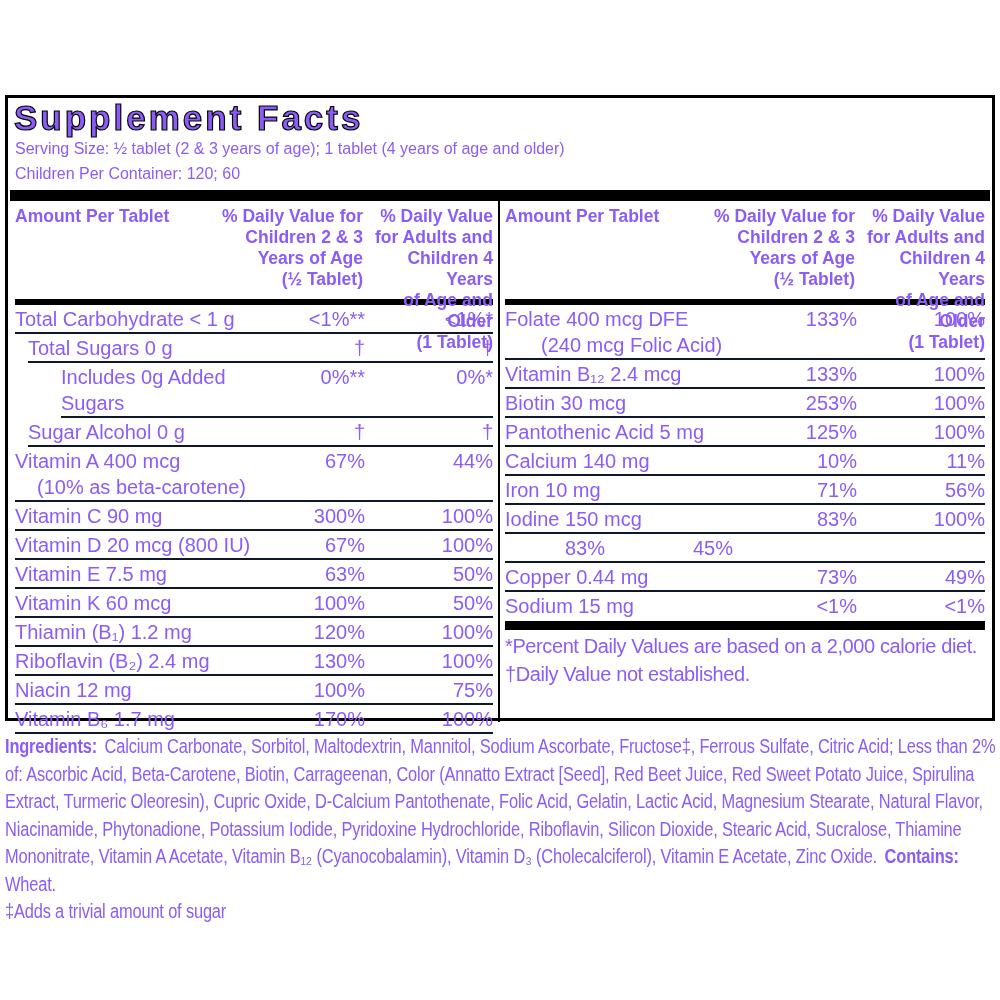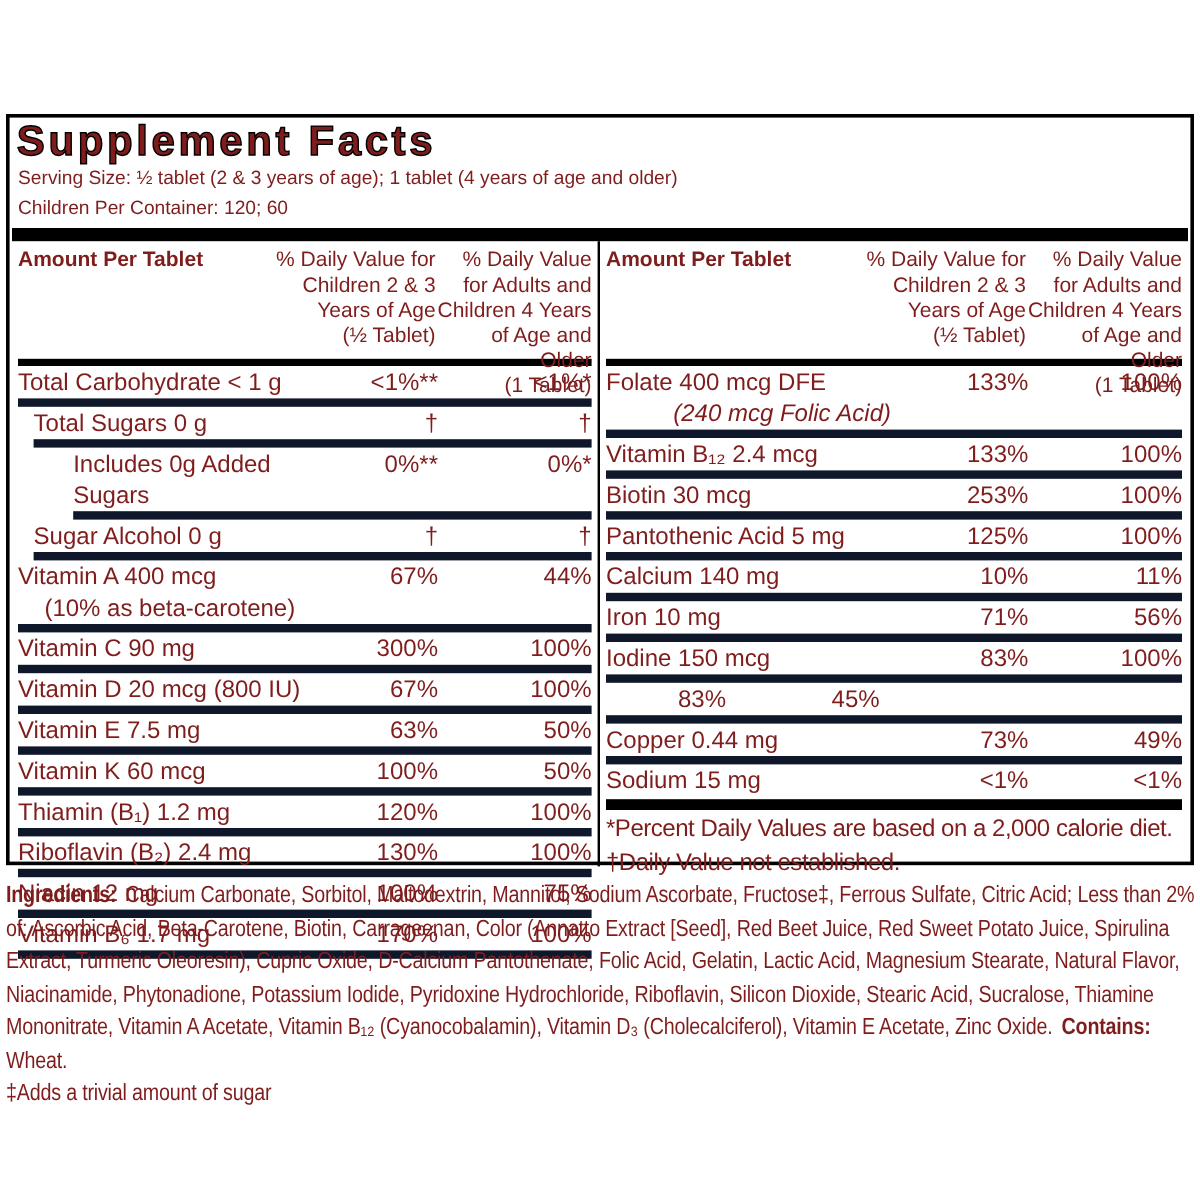"Supplement Facts" .sheet { color: #7f1d1d -> #8b5cf6 }
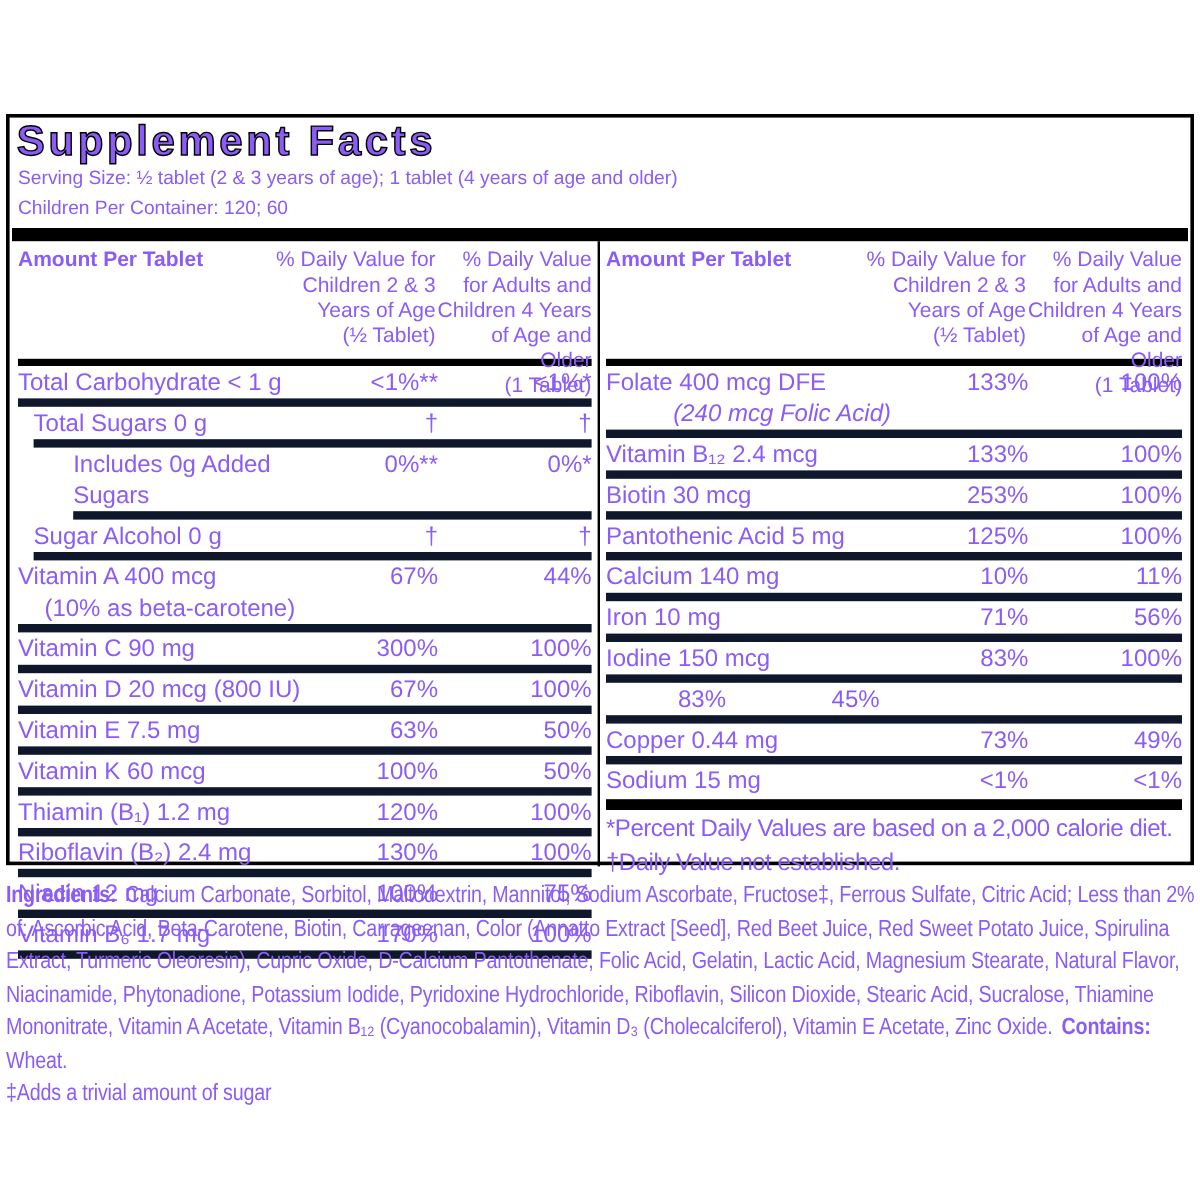"% Daily Value for" .dv-hdr { font-weight: normal -> bold }
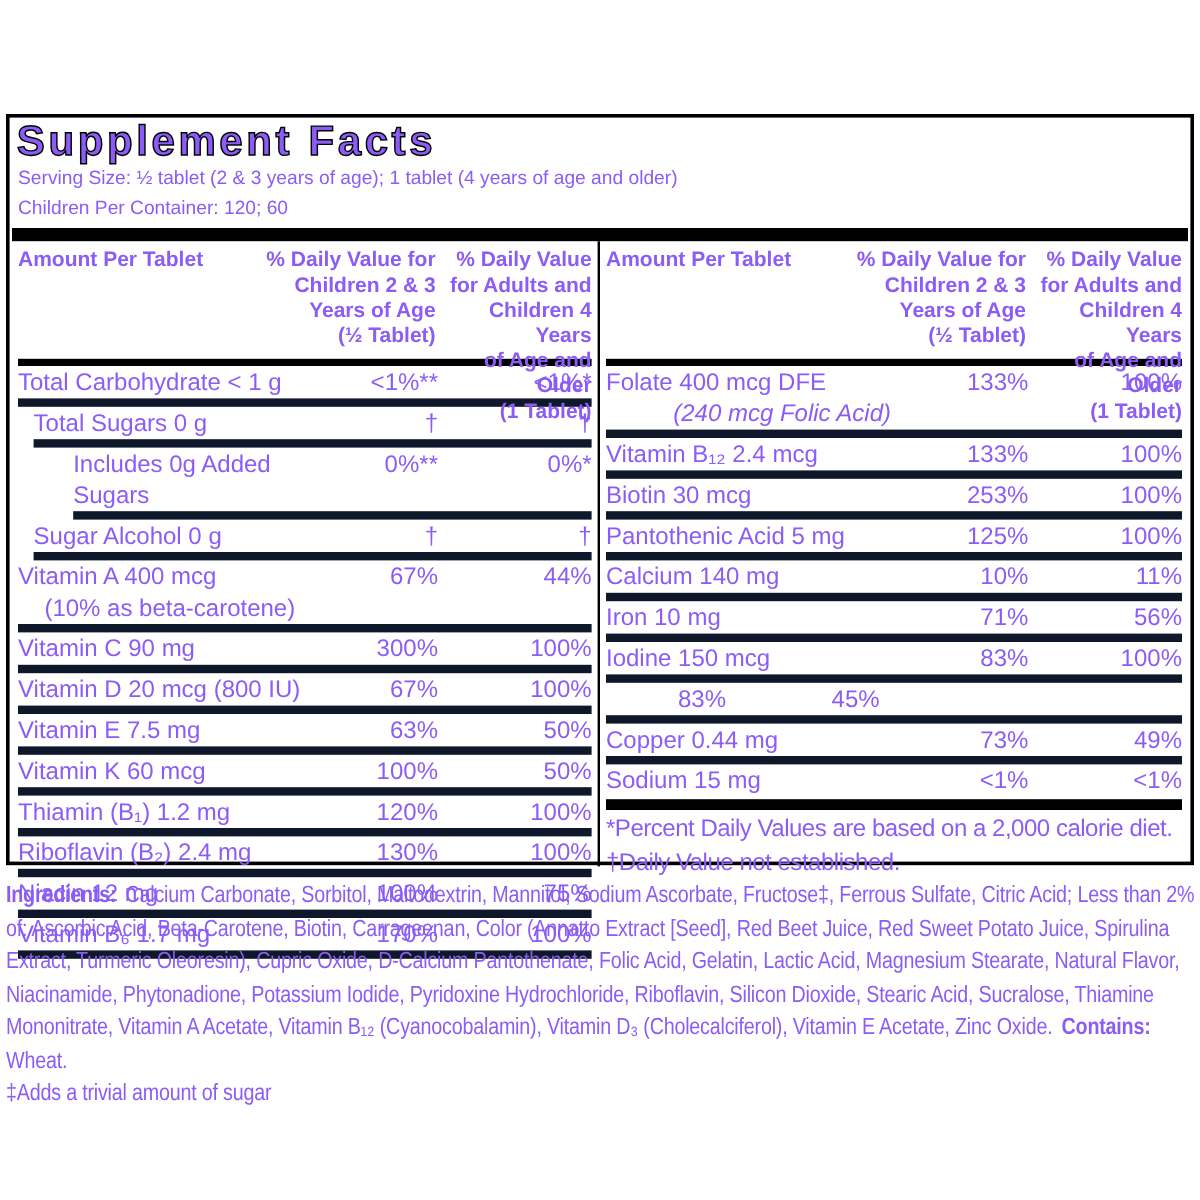"Total Carbohydrate < 1 g" .nrow { border-bottom: 7px solid #0f172a -> 2px solid #0f172a }
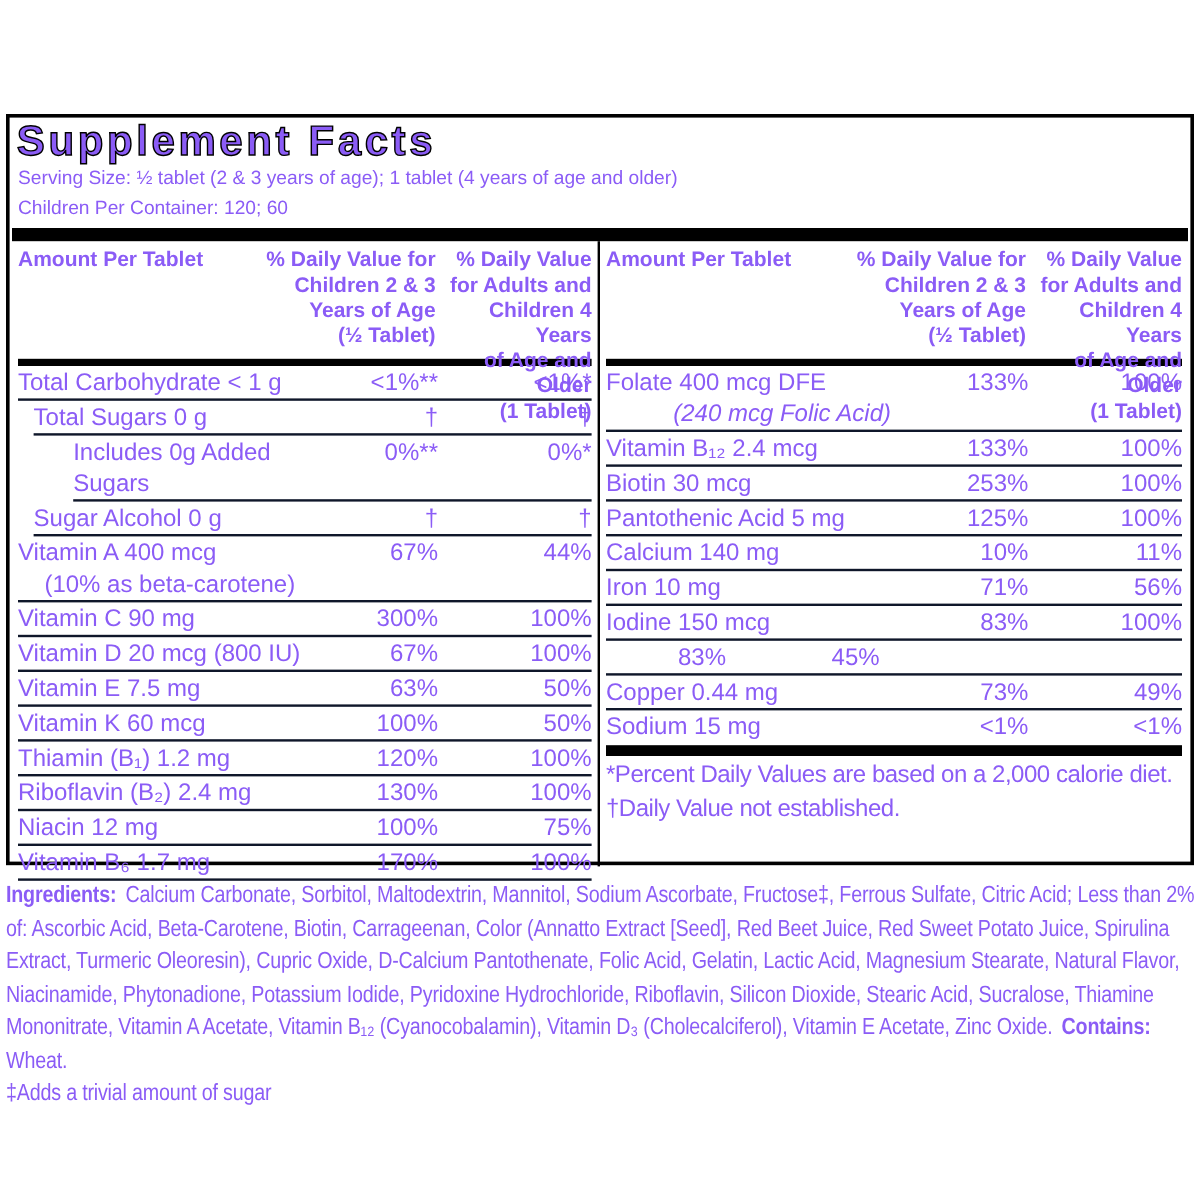"(240 mcg Folic Acid)" .nline2.n2i2 { font-style: italic -> none; margin-left: 56px -> 36px }
